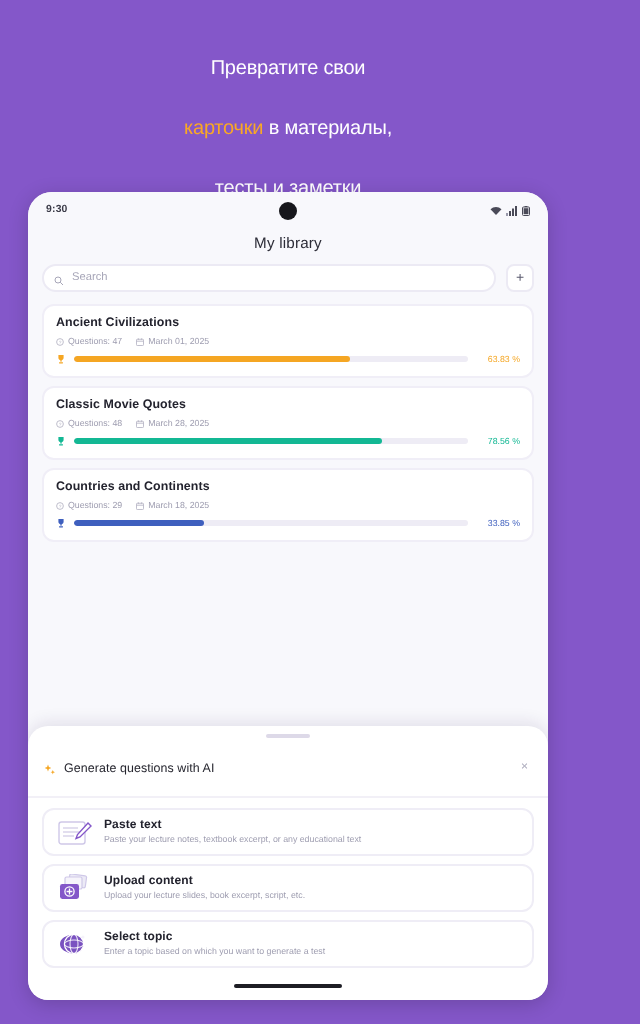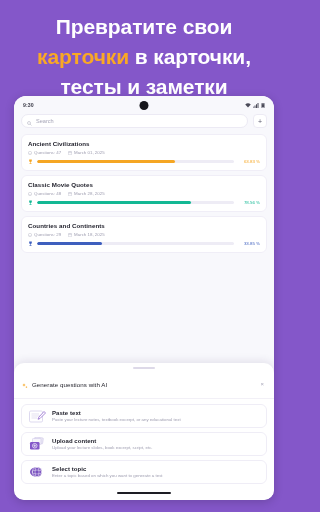"Превратите свои" .promo-line { font-size: 21px -> 10px; font-weight: bold -> normal; margin-top: none -> 16px }
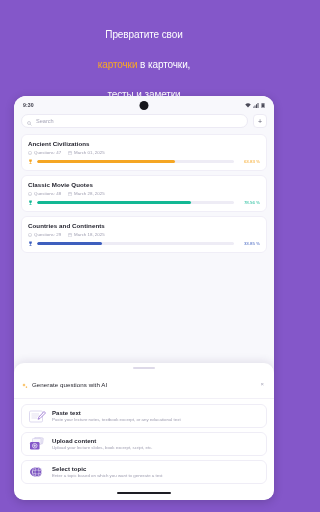"в карточки," span { text: карточки -> материалы }
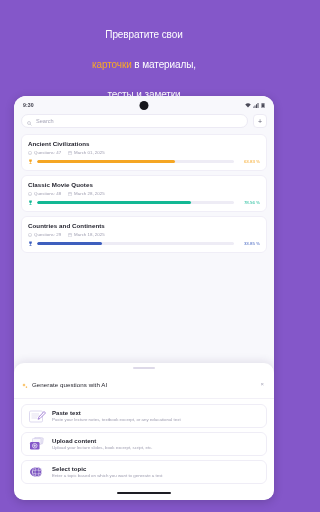"My library" div.app-title { html: none -> <div>My library</div> }
